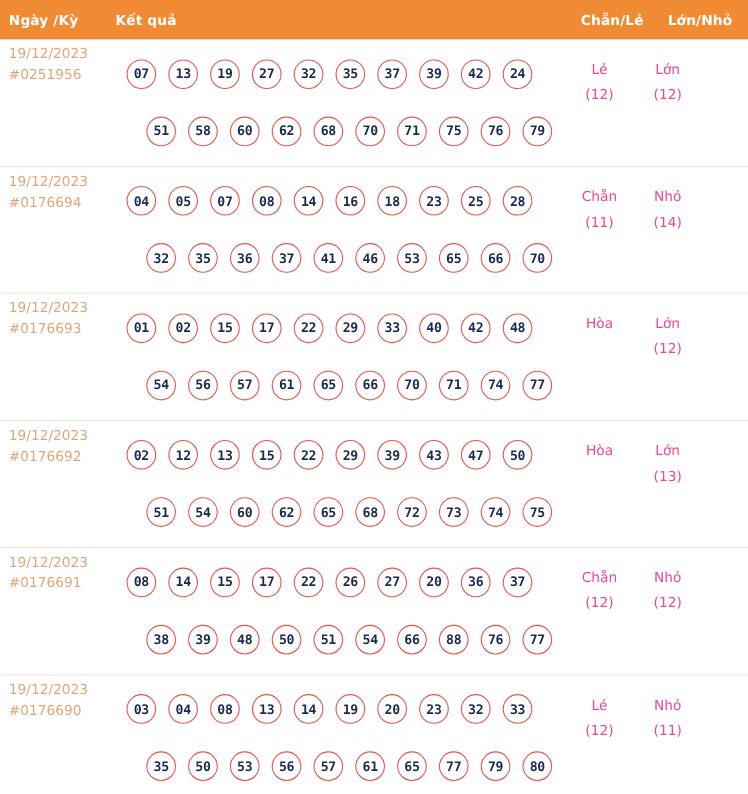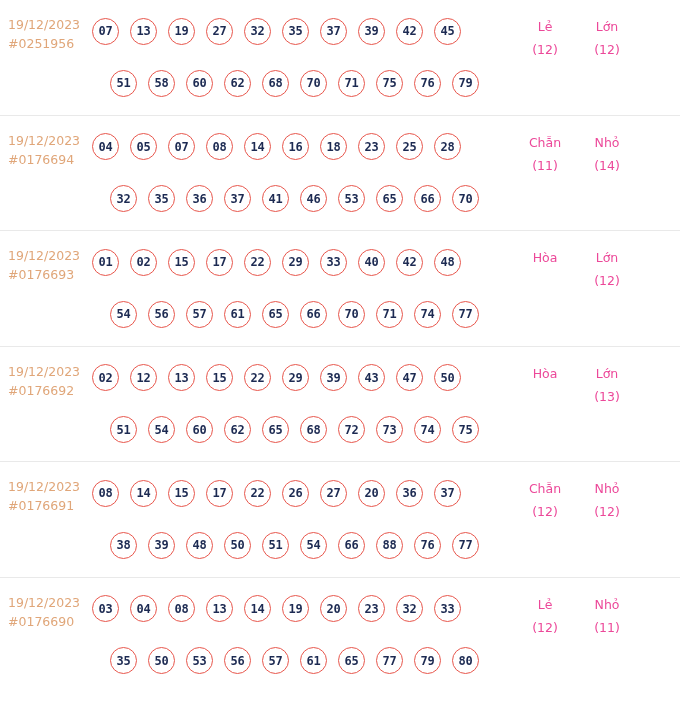"Ngày /Kỳ" div.table-header { html: none -> <div> <span>Ngày /Kỳ</span> <span>Kết quả</span> <span>Chẵn/Lẻ</span> <span>Lớn/Nhỏ</span> </div> }
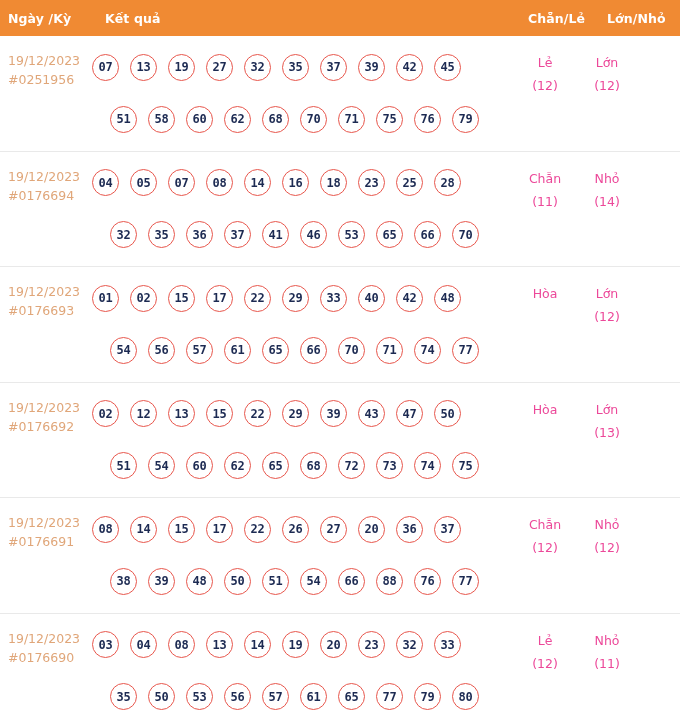"19/12/2023" .cell-date { top: 15px -> 3px }
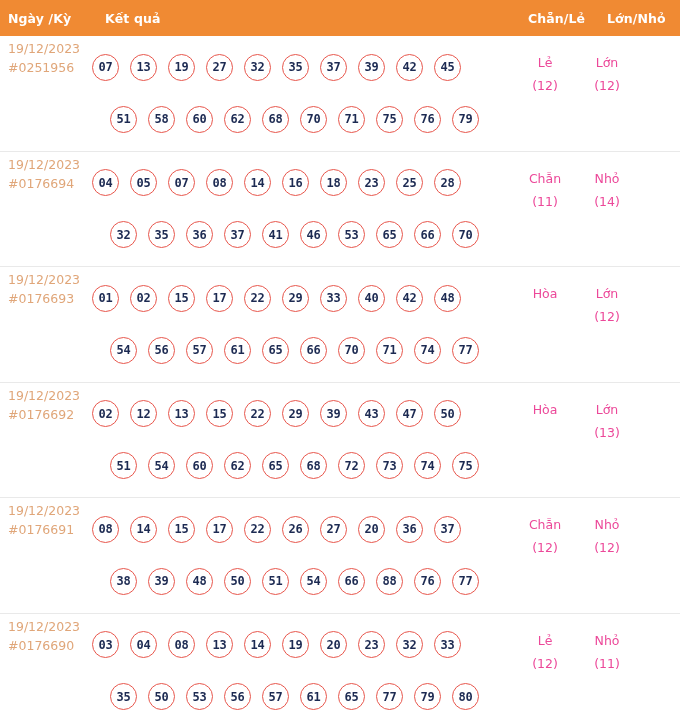"07" .cell-balls { left: 92px -> 115px }
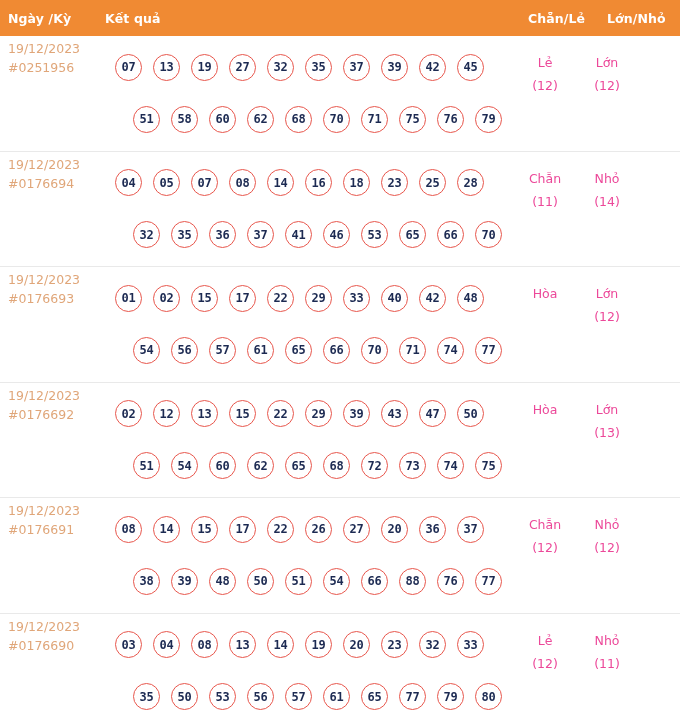"45" span.ball { text: 45 -> 24 }
